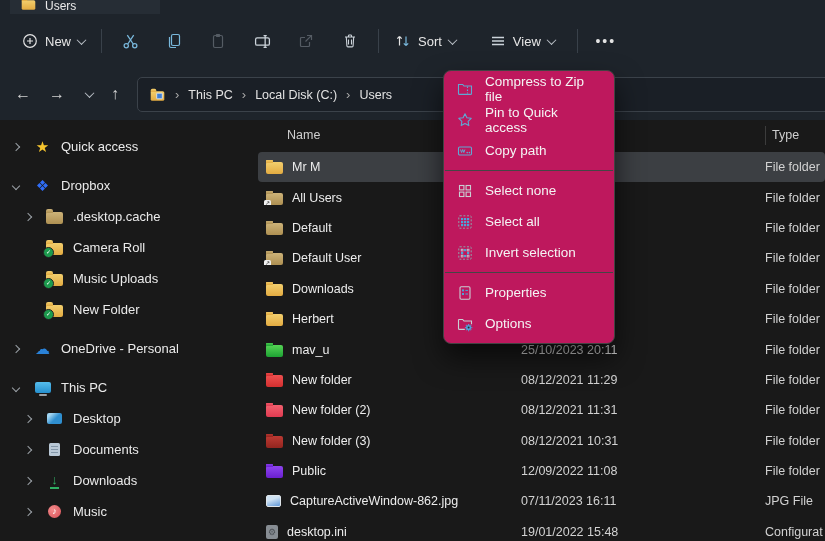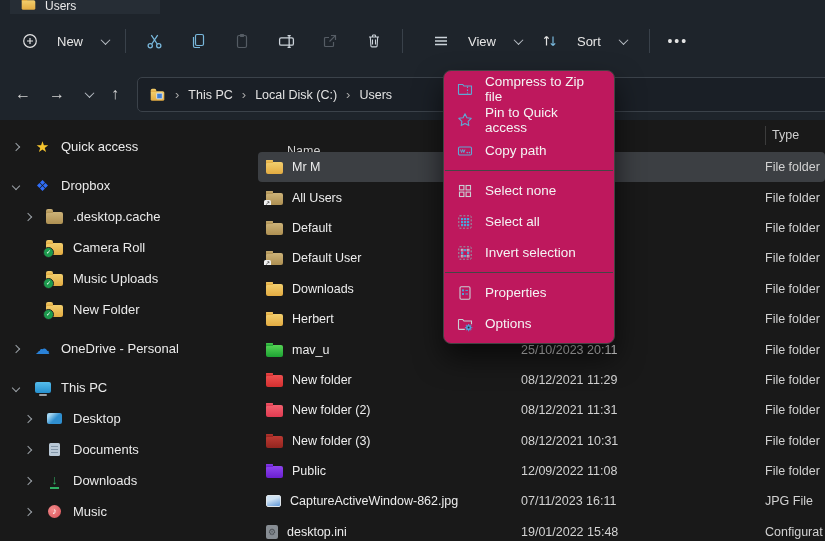"New" .tb-btn { gap: 19px -> 7px }
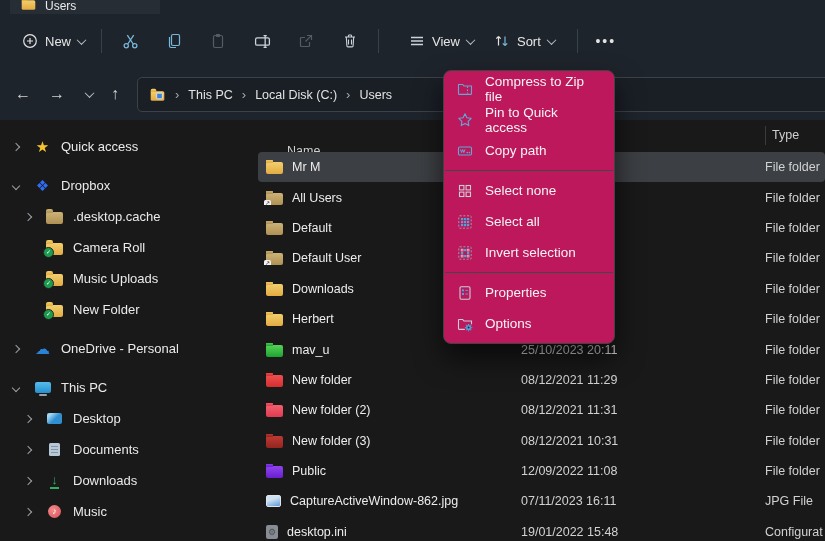"View" div.tb-btn { order: before "Sort" -> after "Sort" }
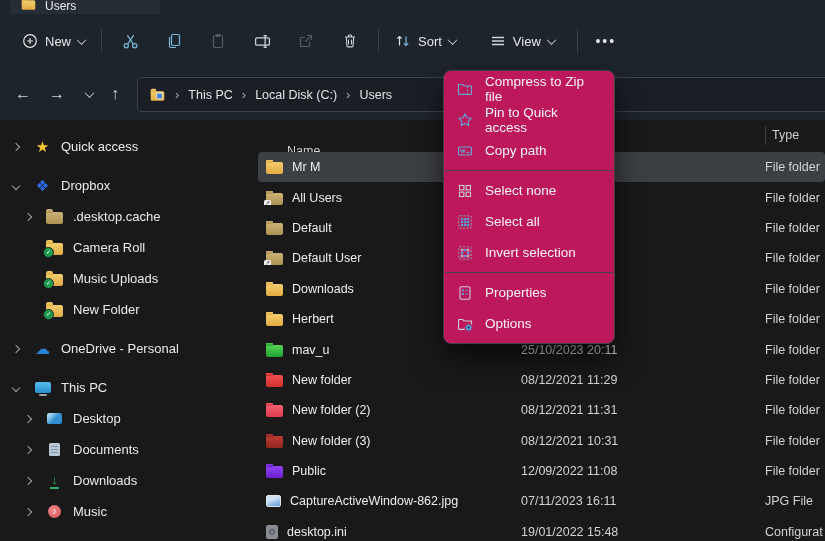"Name" .col-name { top: 19px -> 3px }
